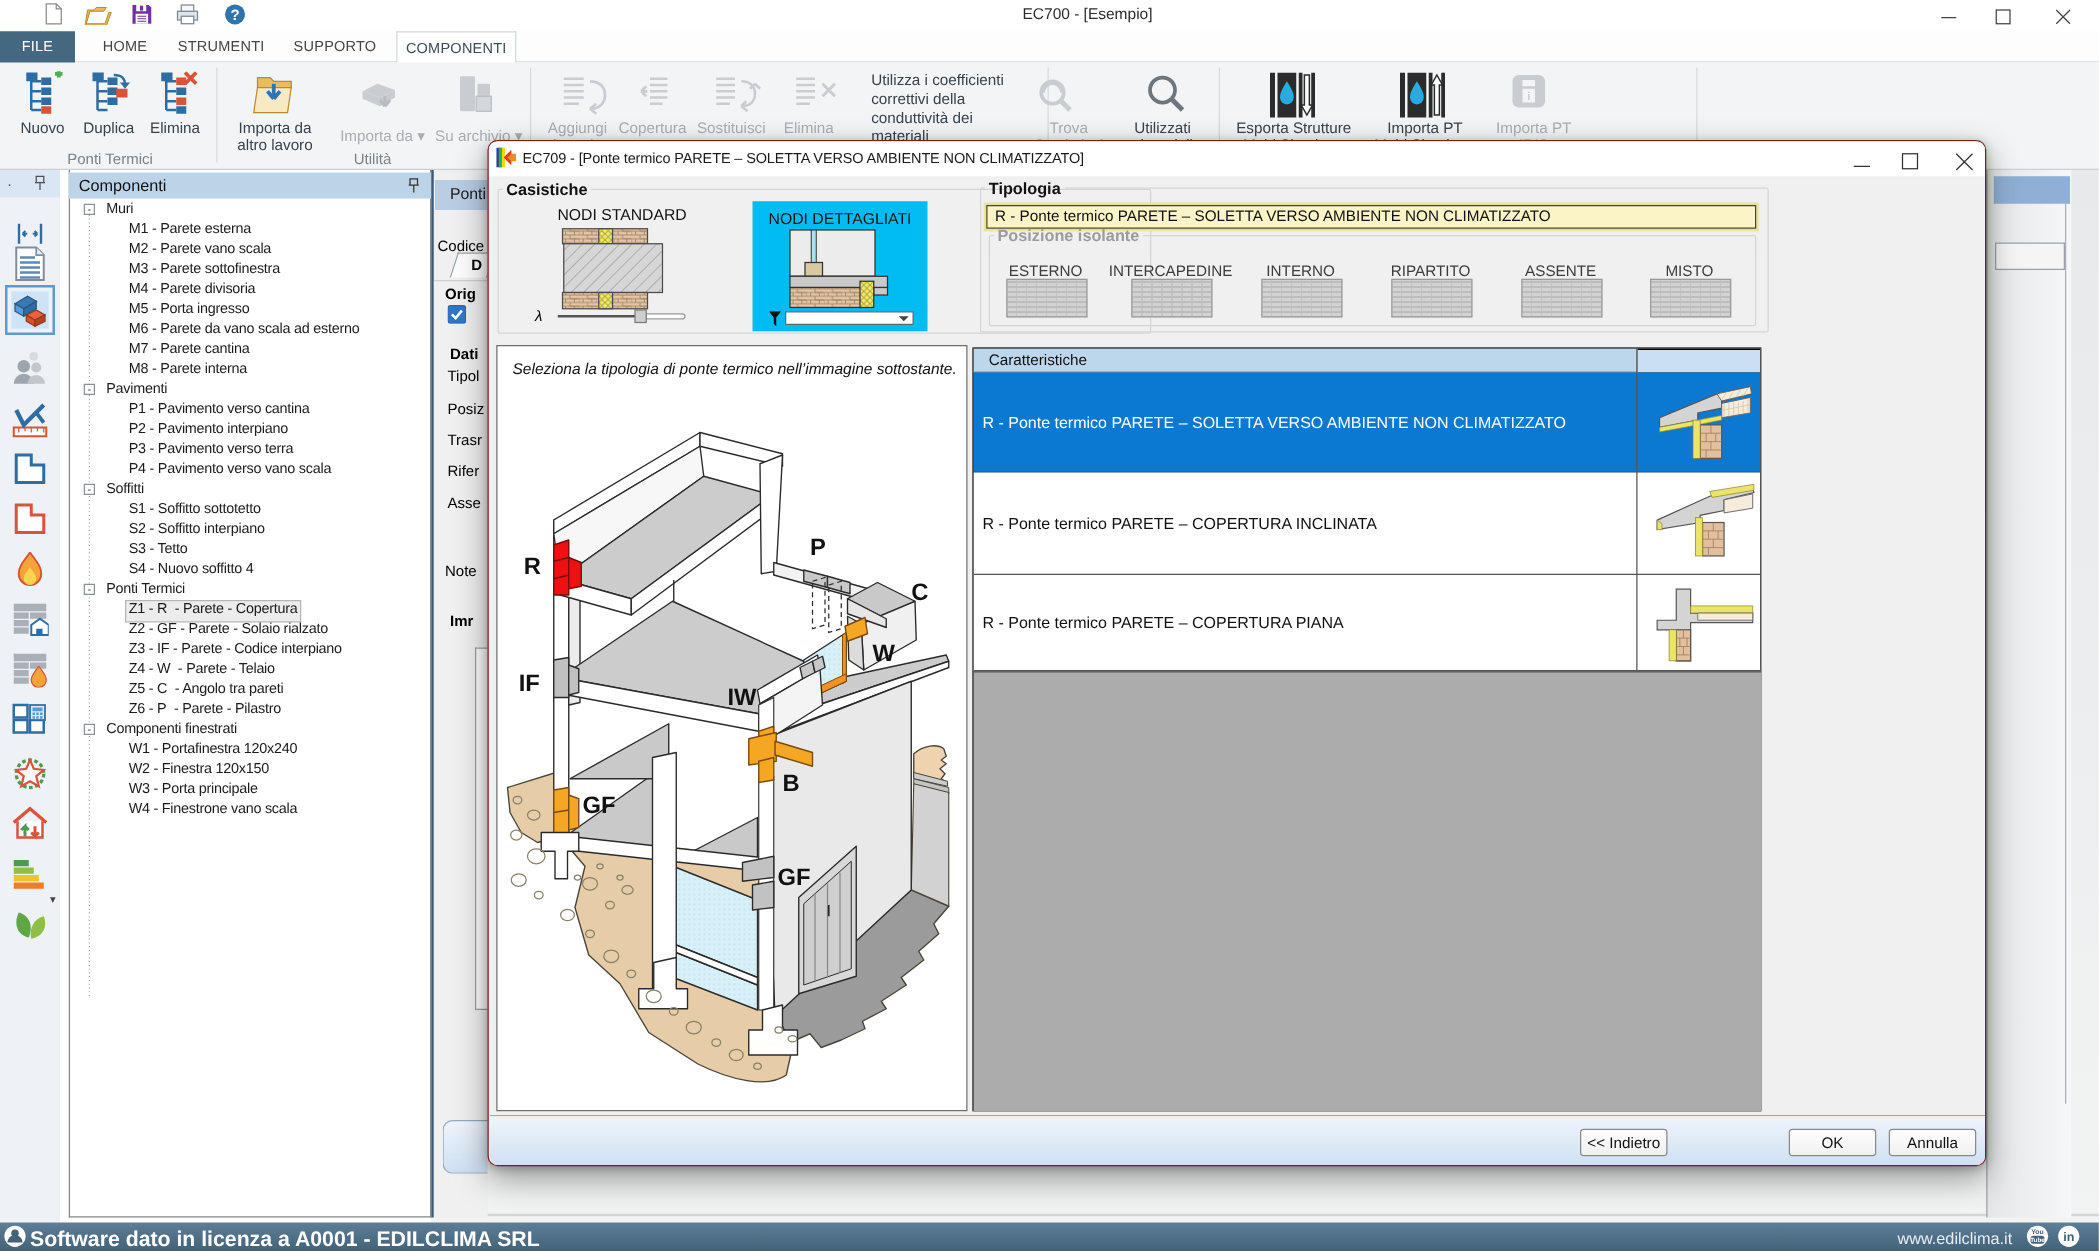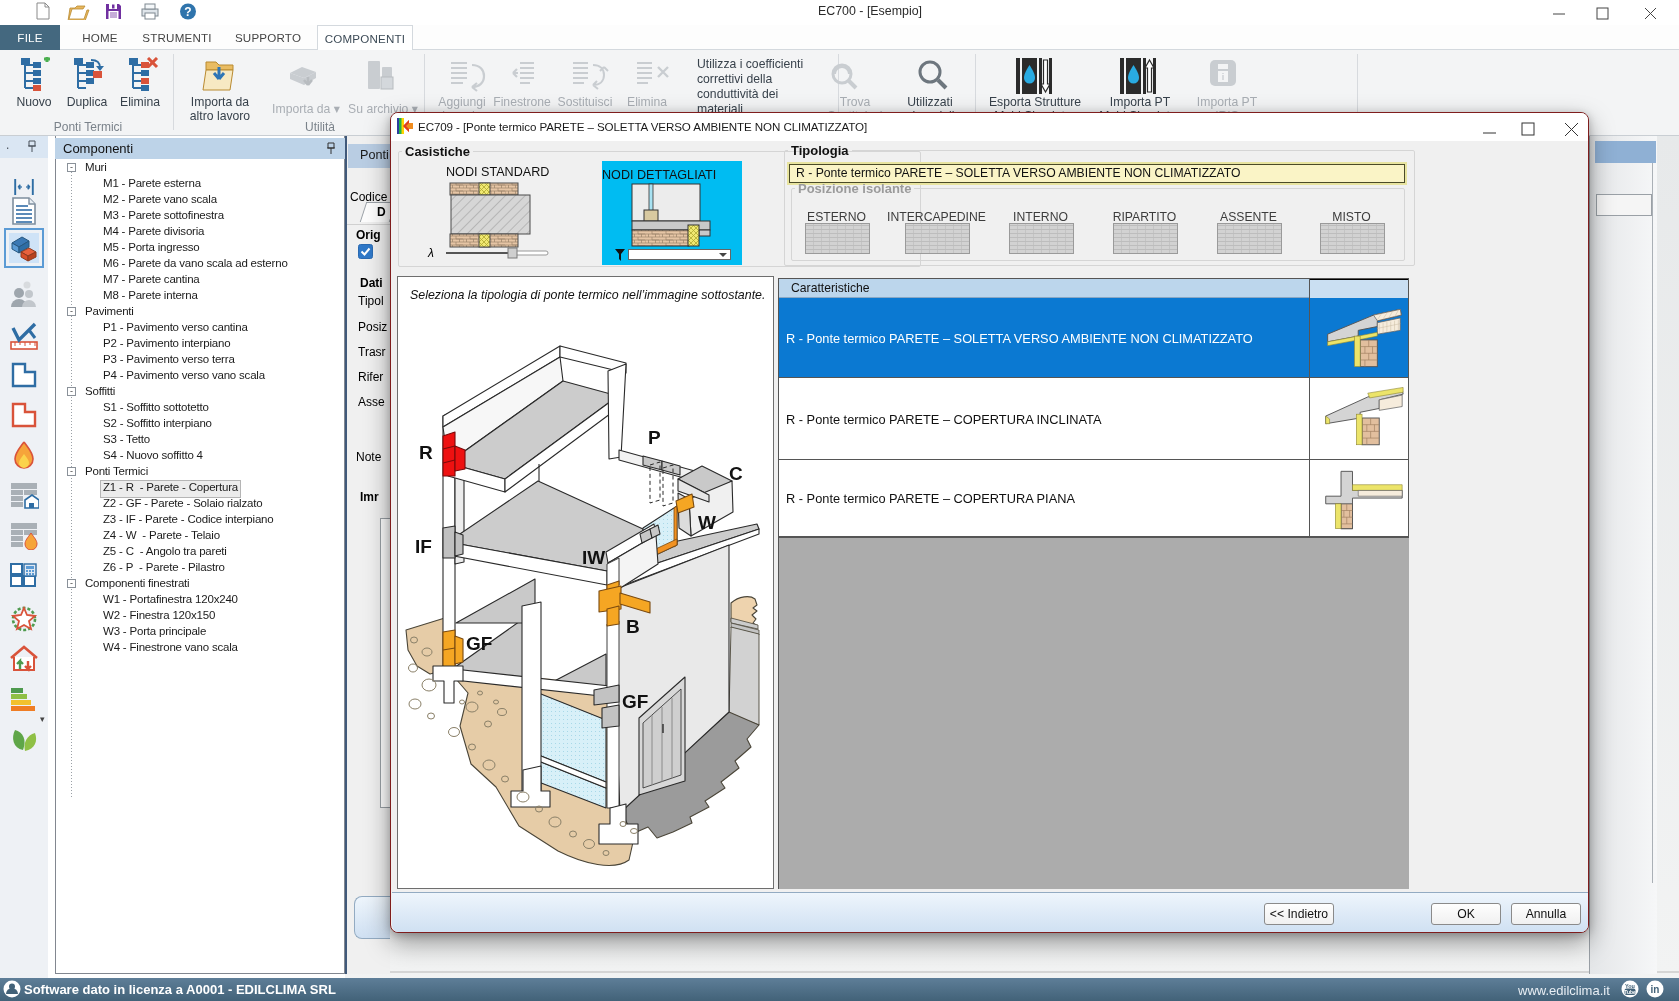"Finestrone" div.rbtn { text: Finestrone -> Copertura }
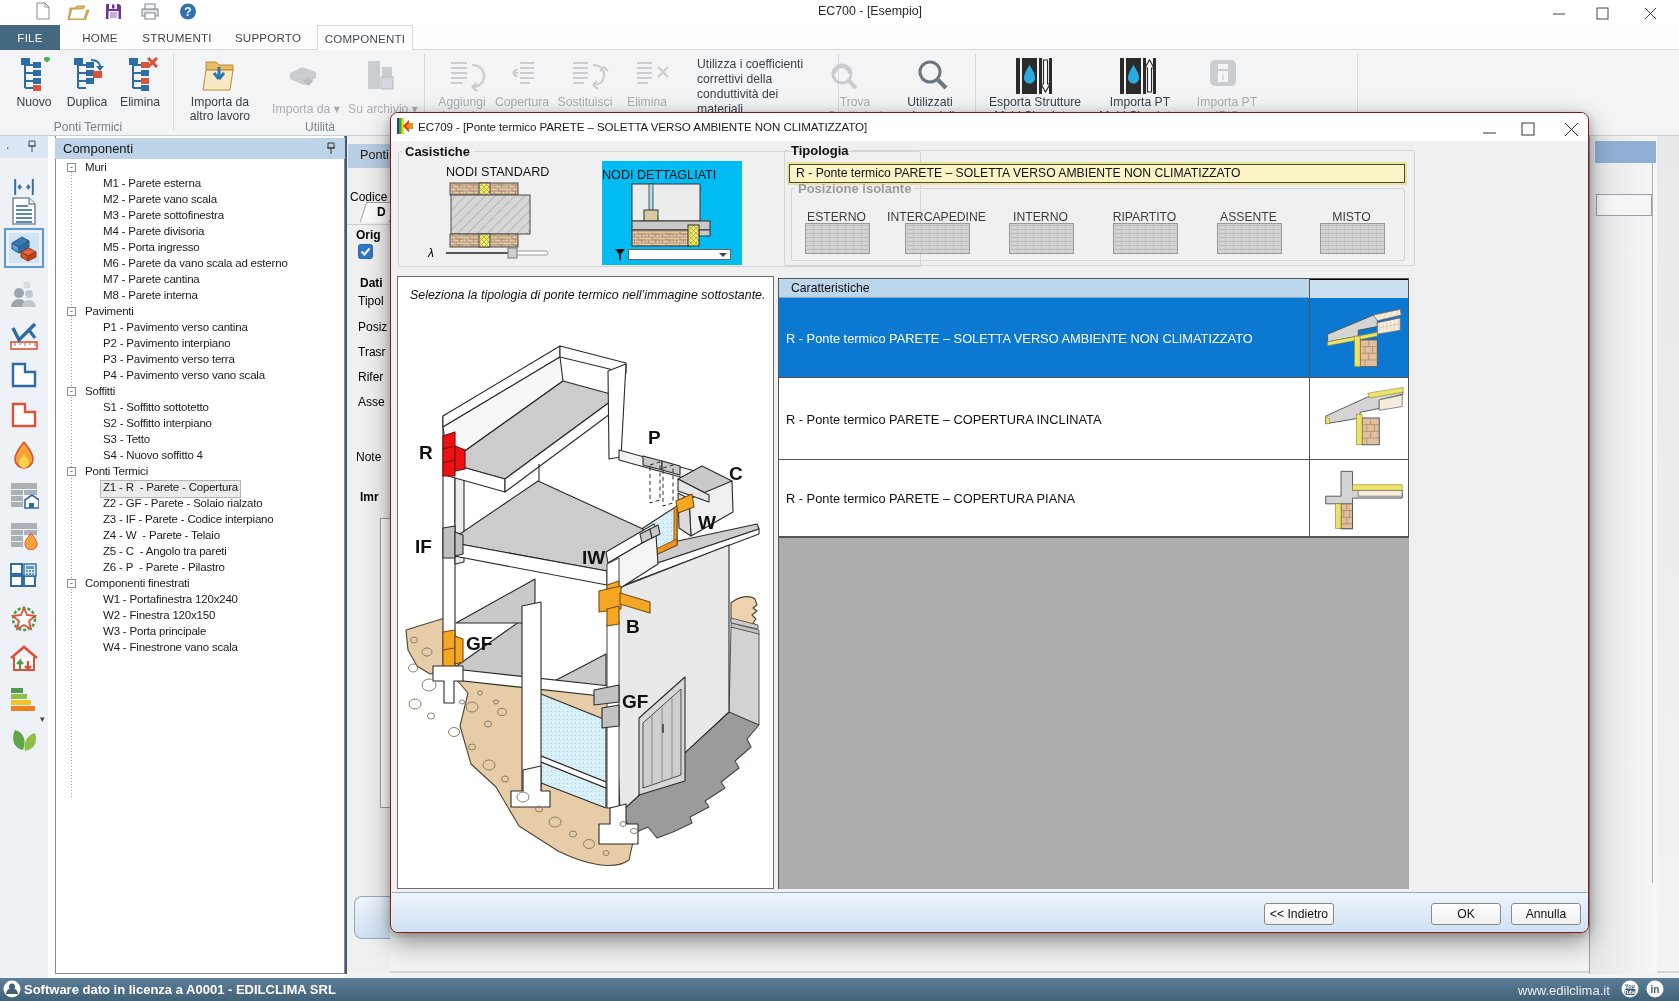"Utilità" div.rlabel { left: 235px -> 248px; text-align: right -> none }
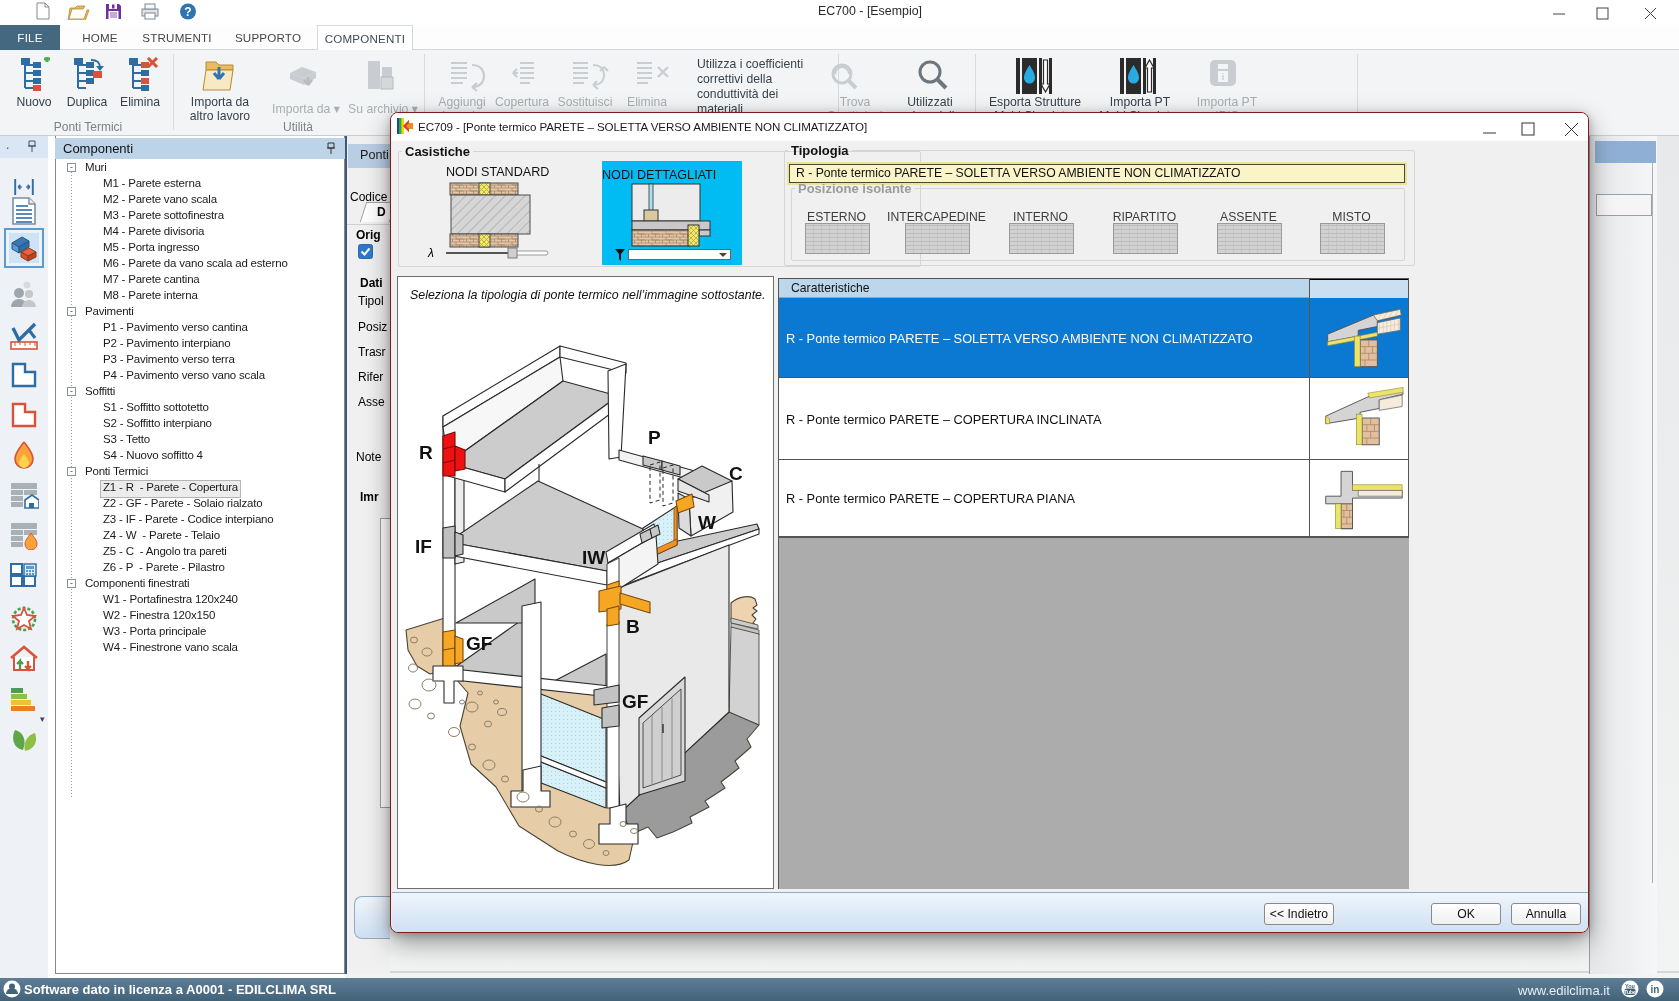"NODI DETTAGLIATI" div { text-align: left -> center }
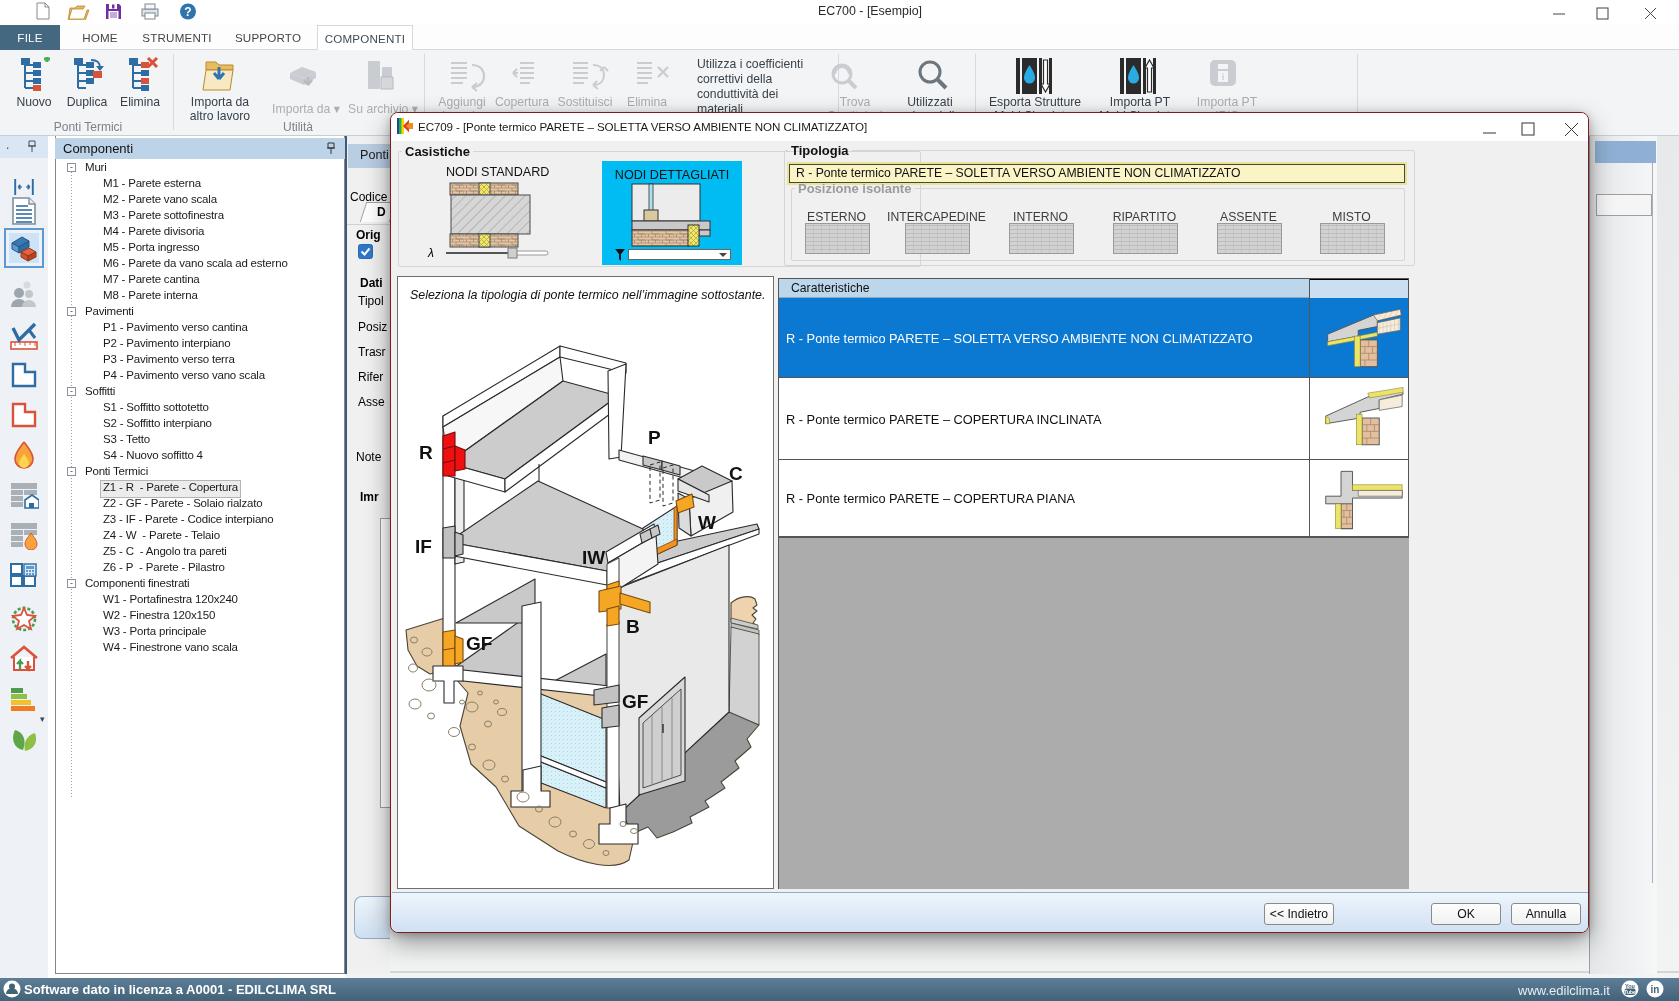"Software dato in licenza a" #statusbar .lic { font-size: 13px -> 17px }
